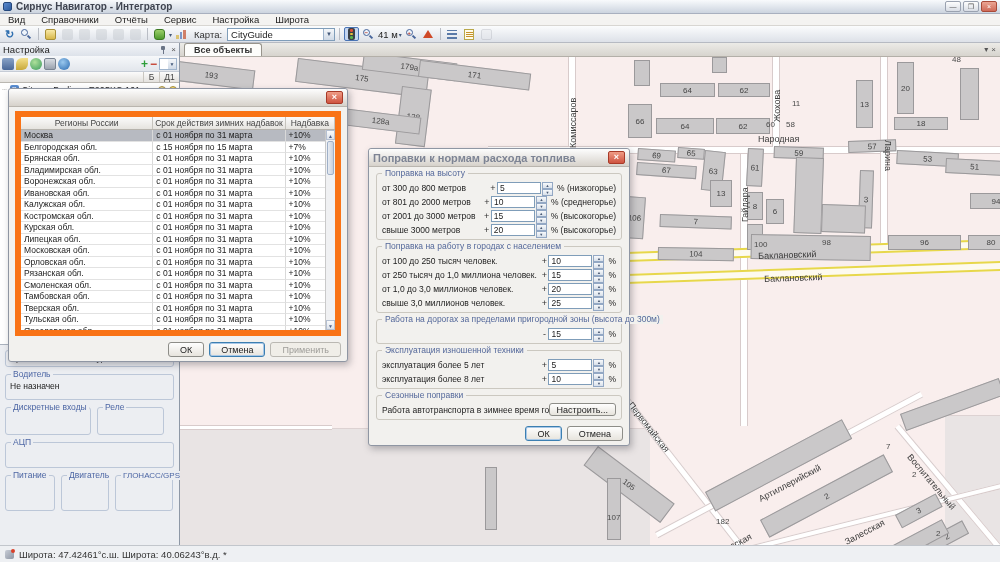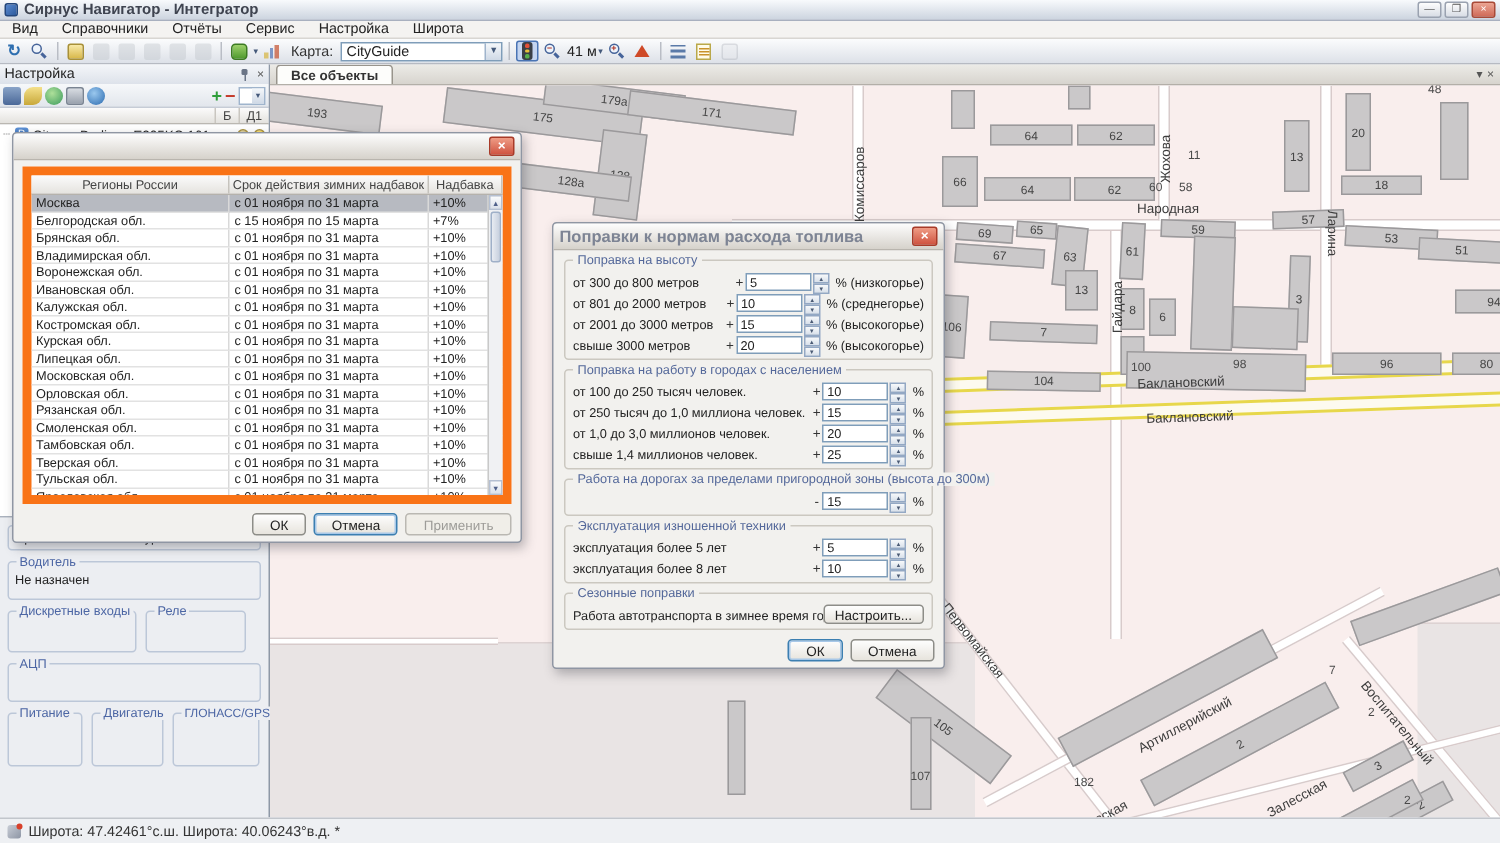"свыше 1,4 миллионов человек." div.rl { text: 1,4 -> 3,0 }
